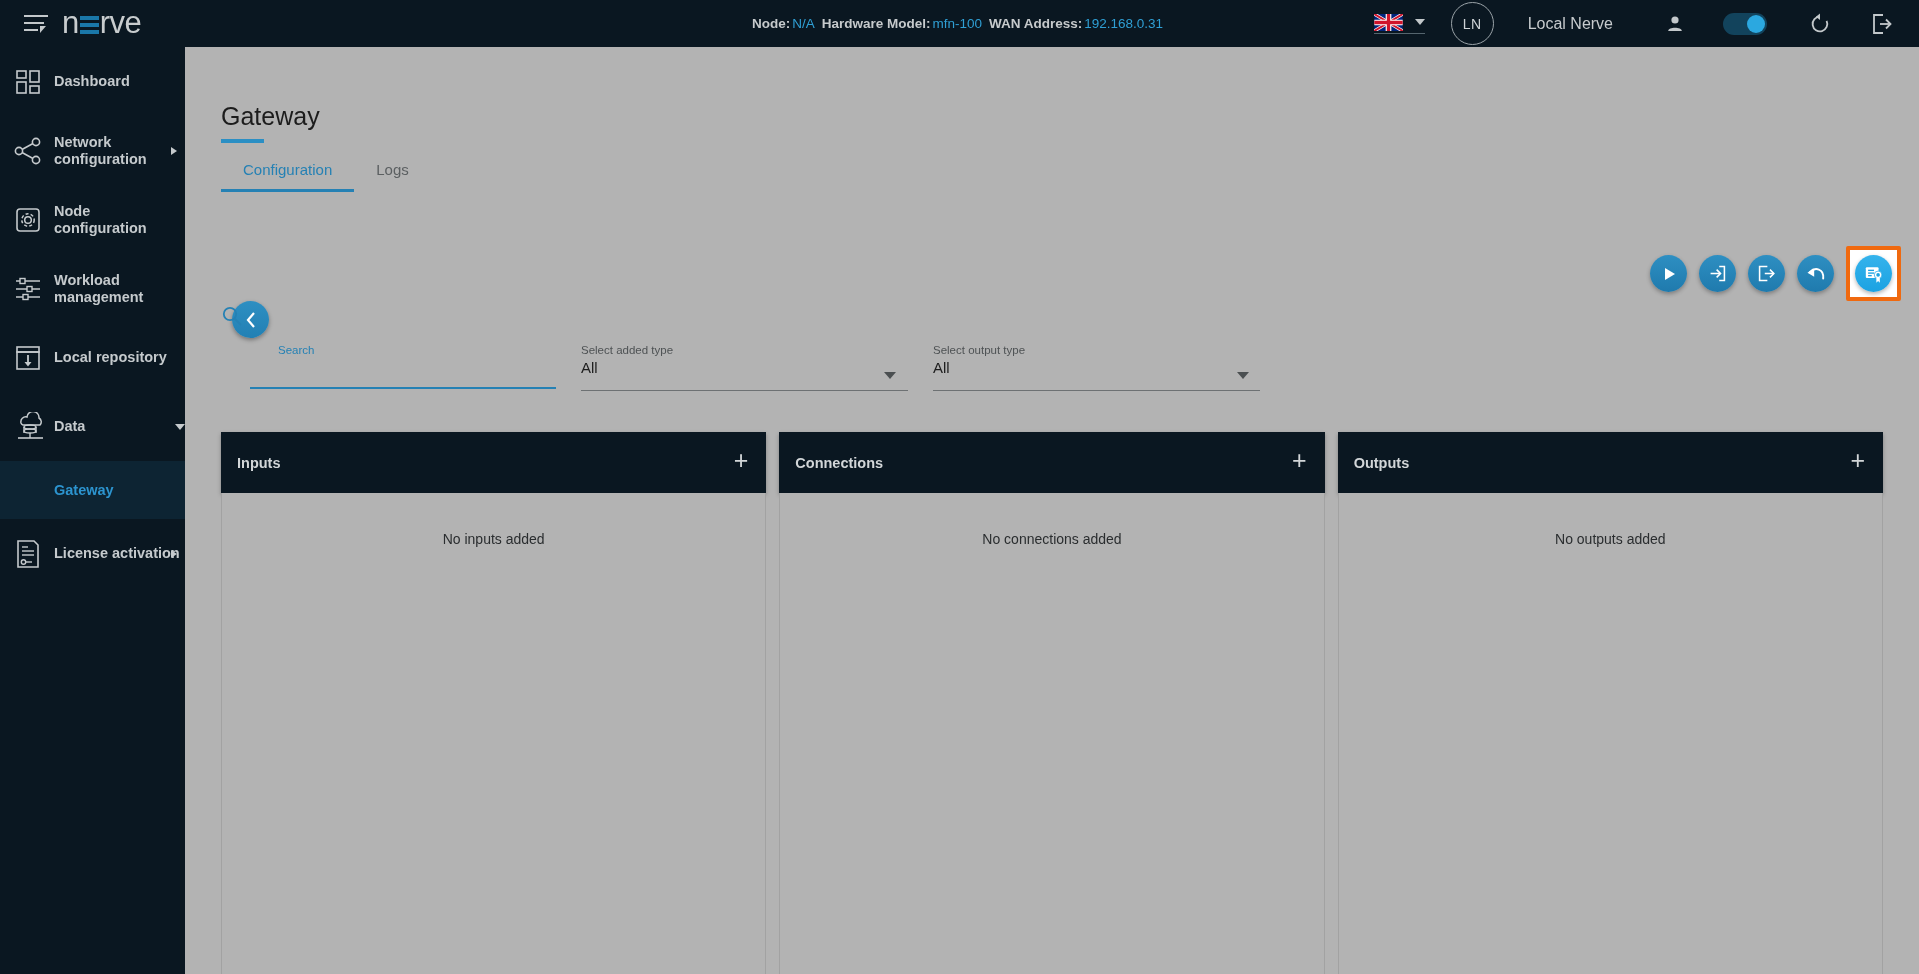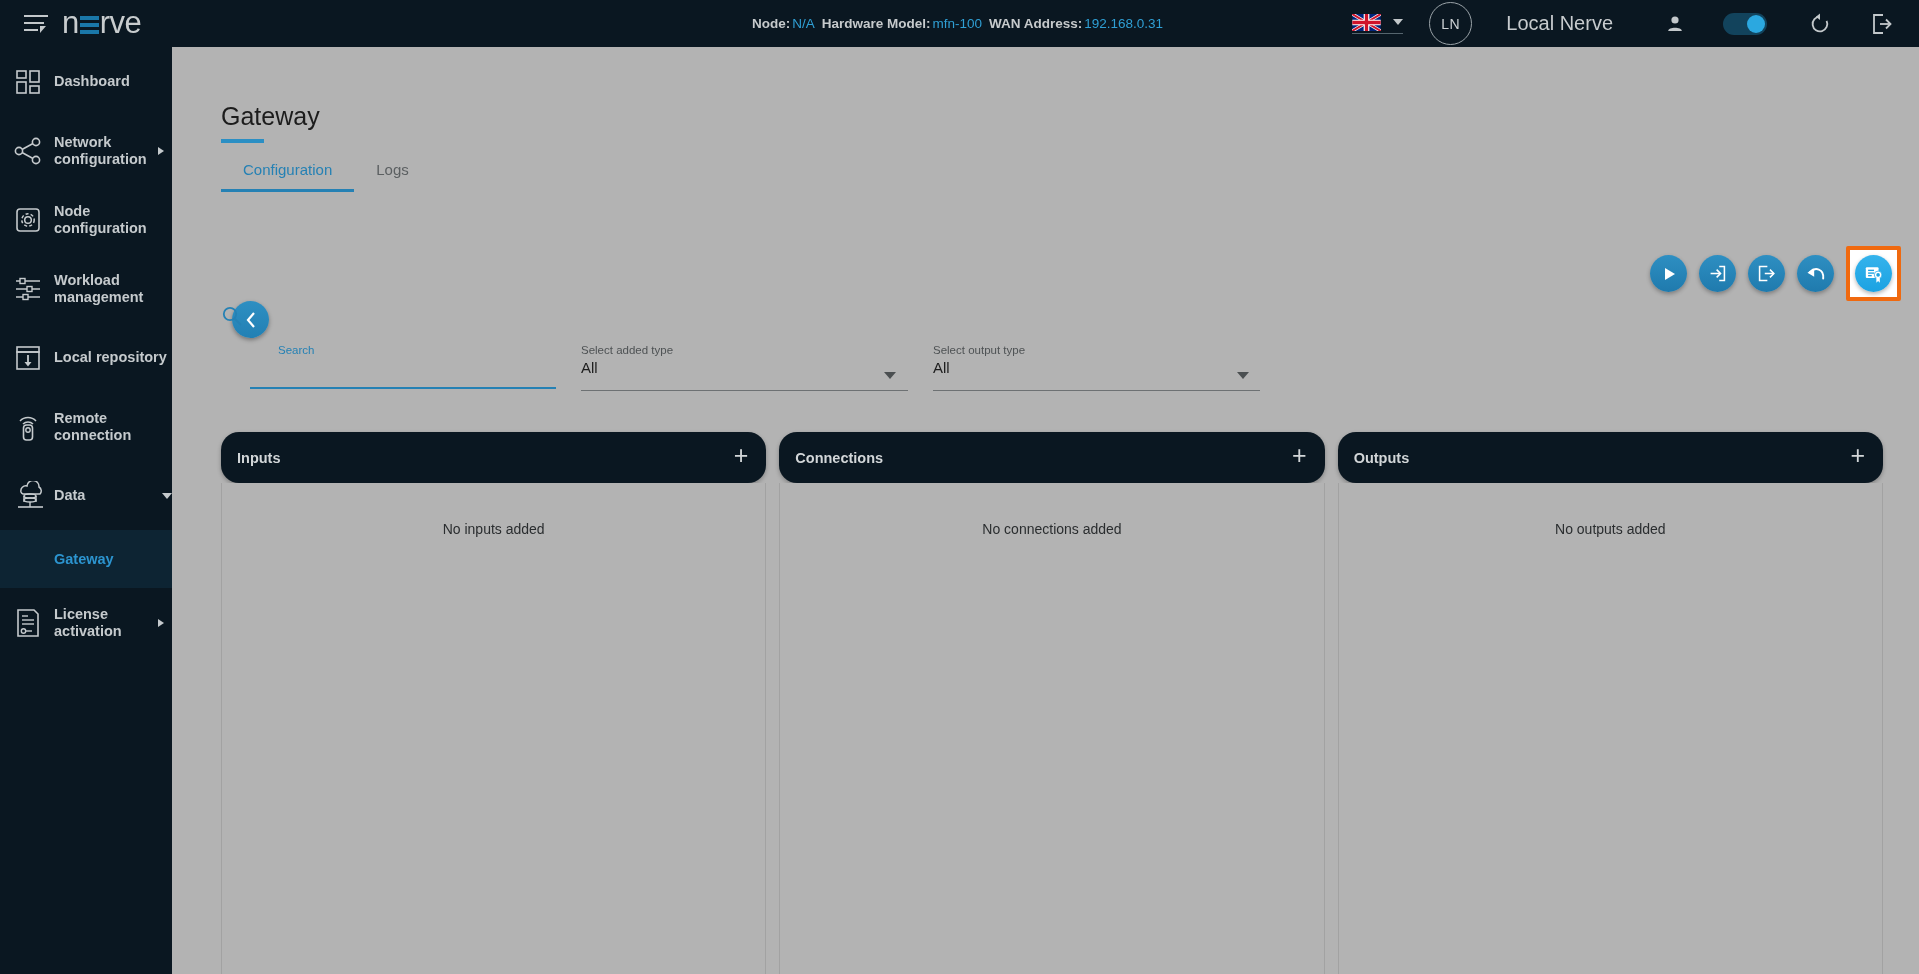"Local Nerve" #user-name { font-size: 20px -> 16px }
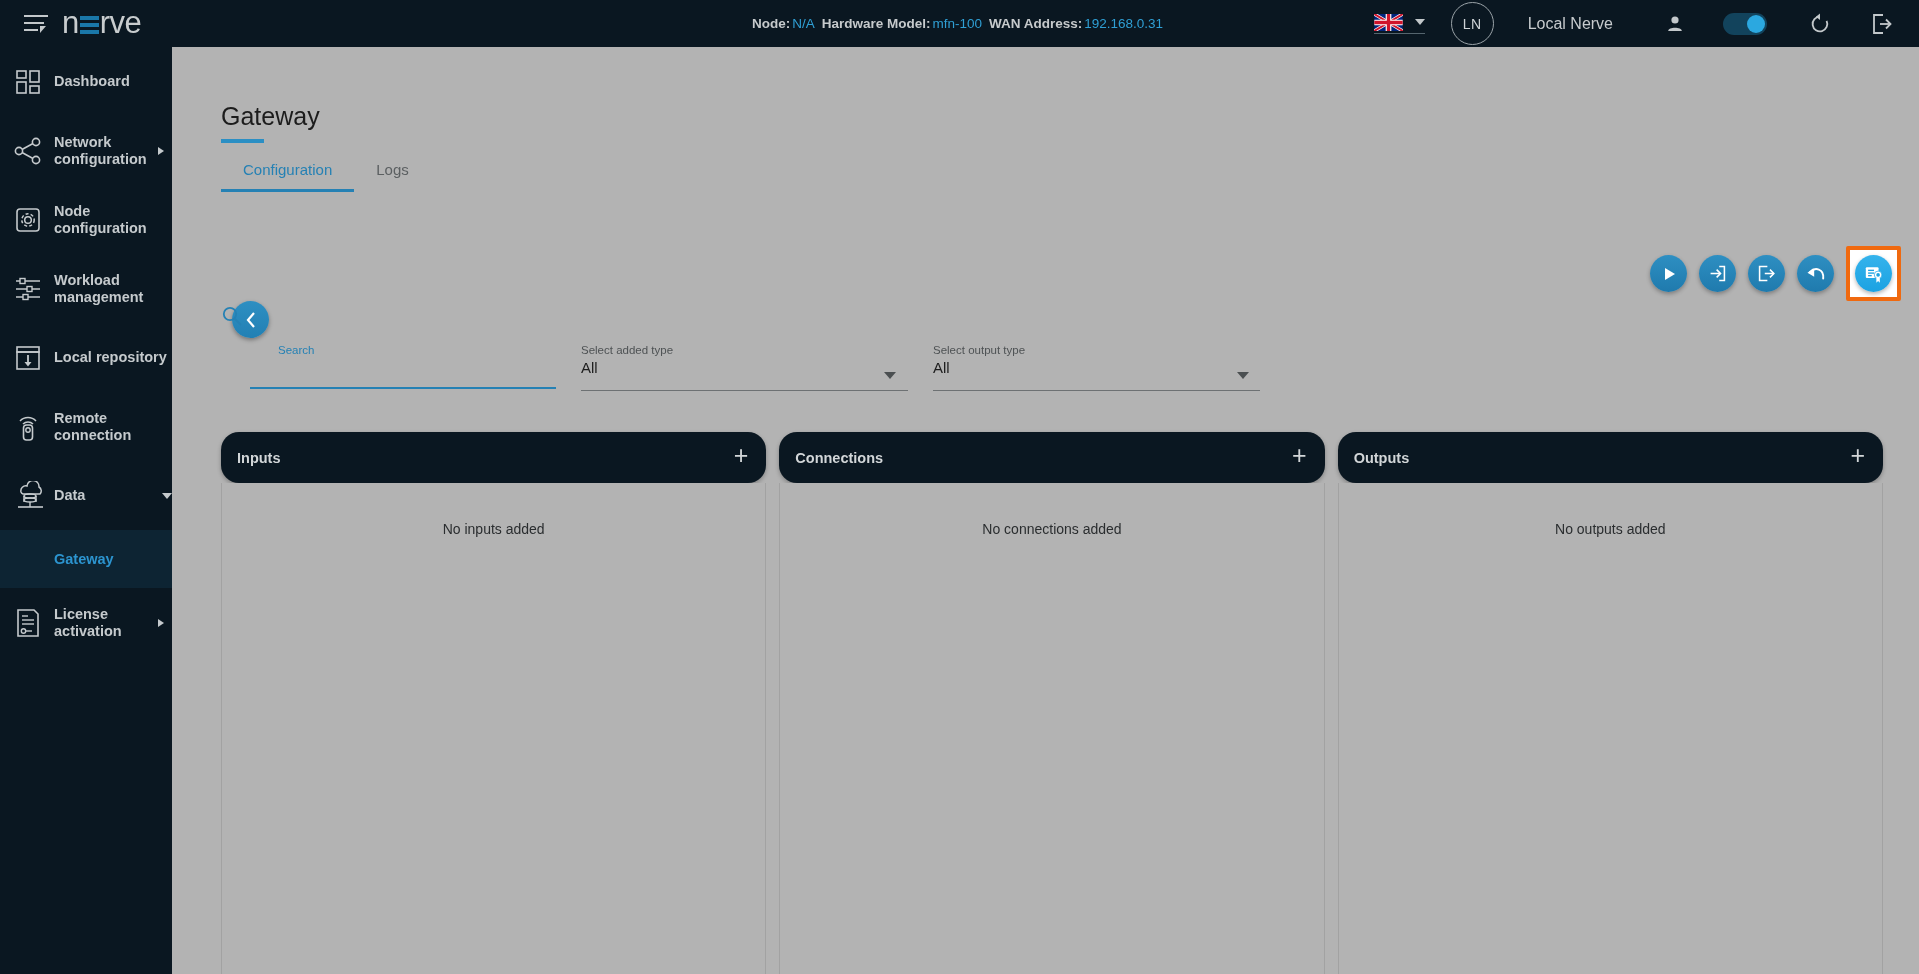"Dashboard" #sidebar { width: 172px -> 185px }
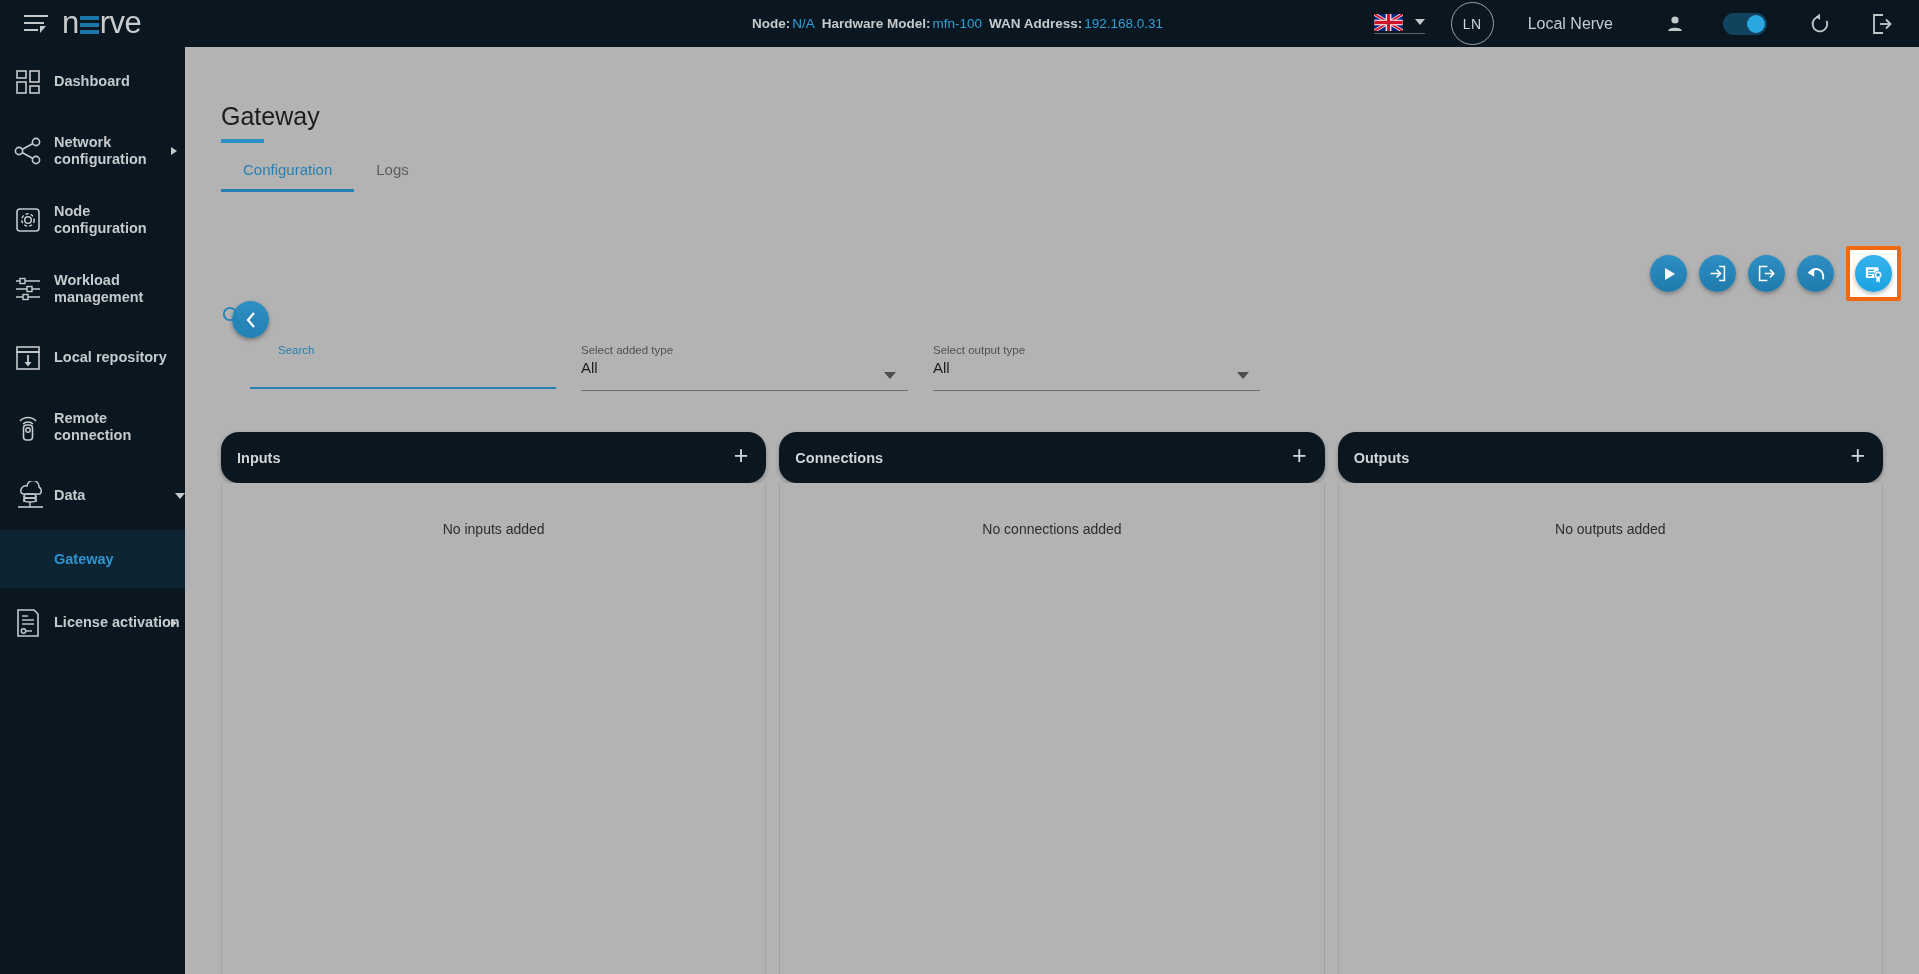"Remote connection" div.side-item { html: <div> <span> <svg> <path></path> <path></path> <rect></rect> <circle></circle> </svg> </span> <span>Remote connection</span> </div> -> none }
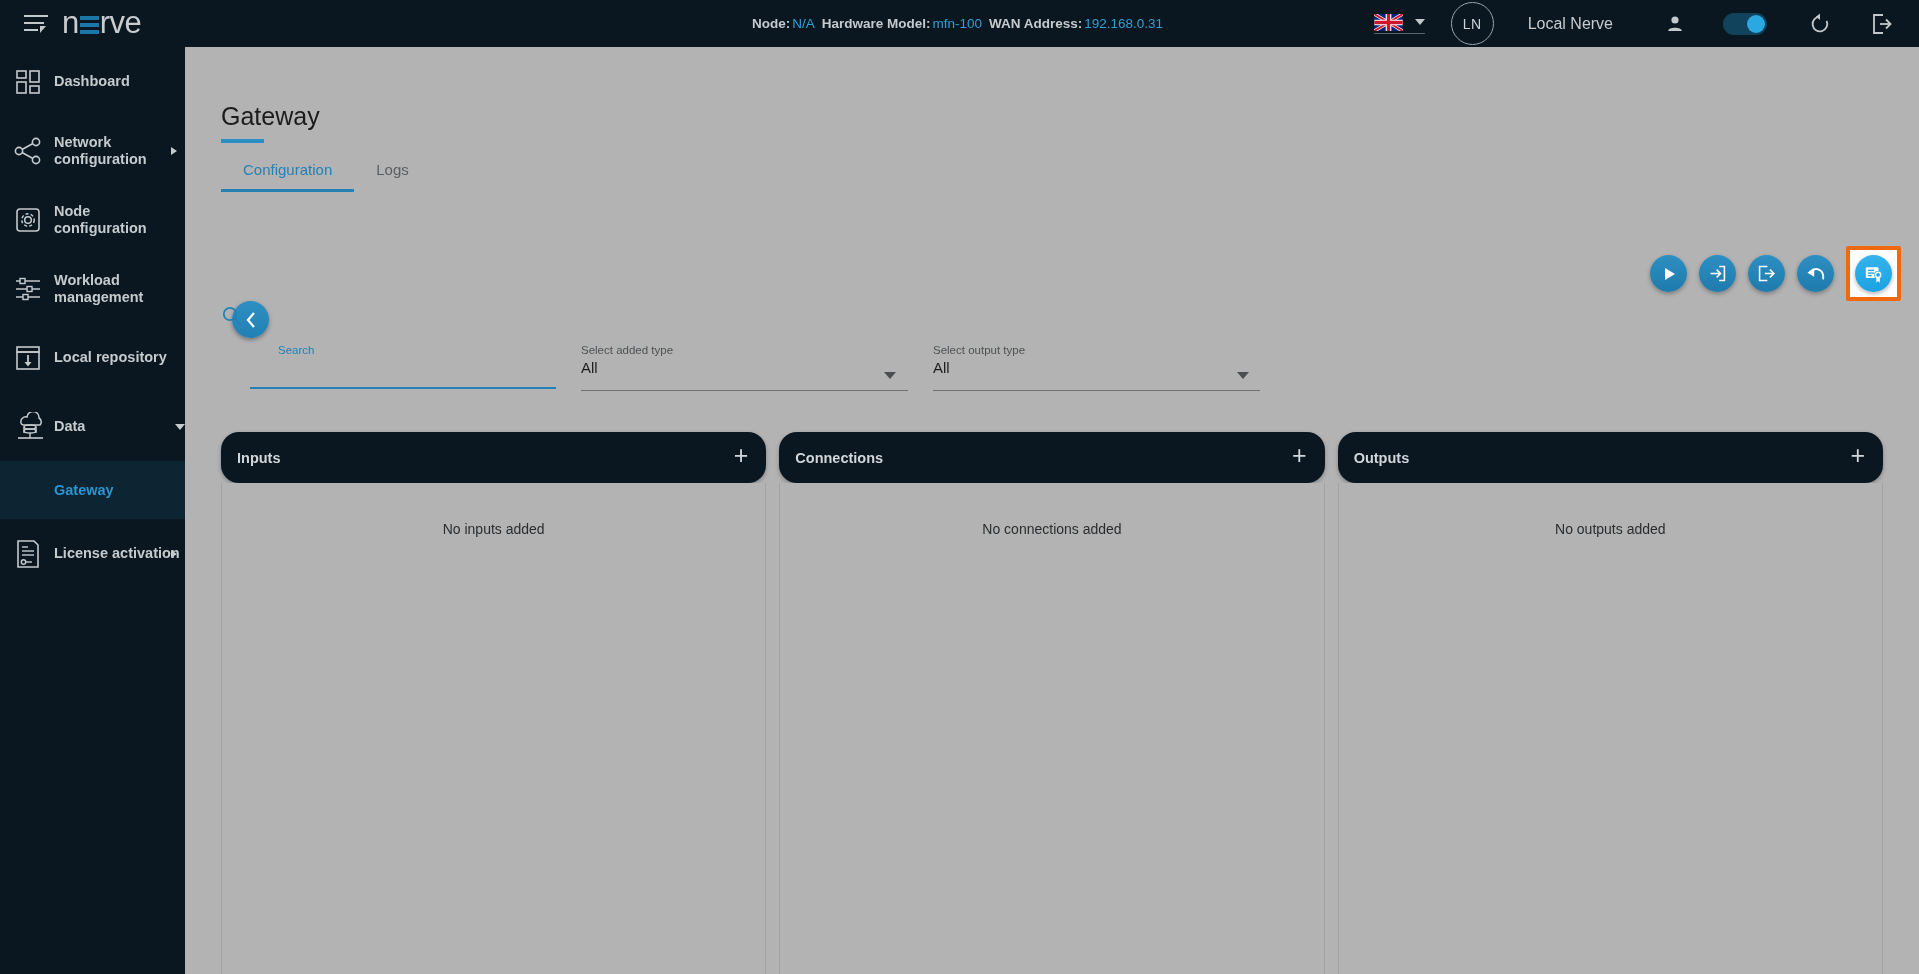"Inputs" .panel-head { border-radius: 18px -> none; height: 51px -> 61px }
